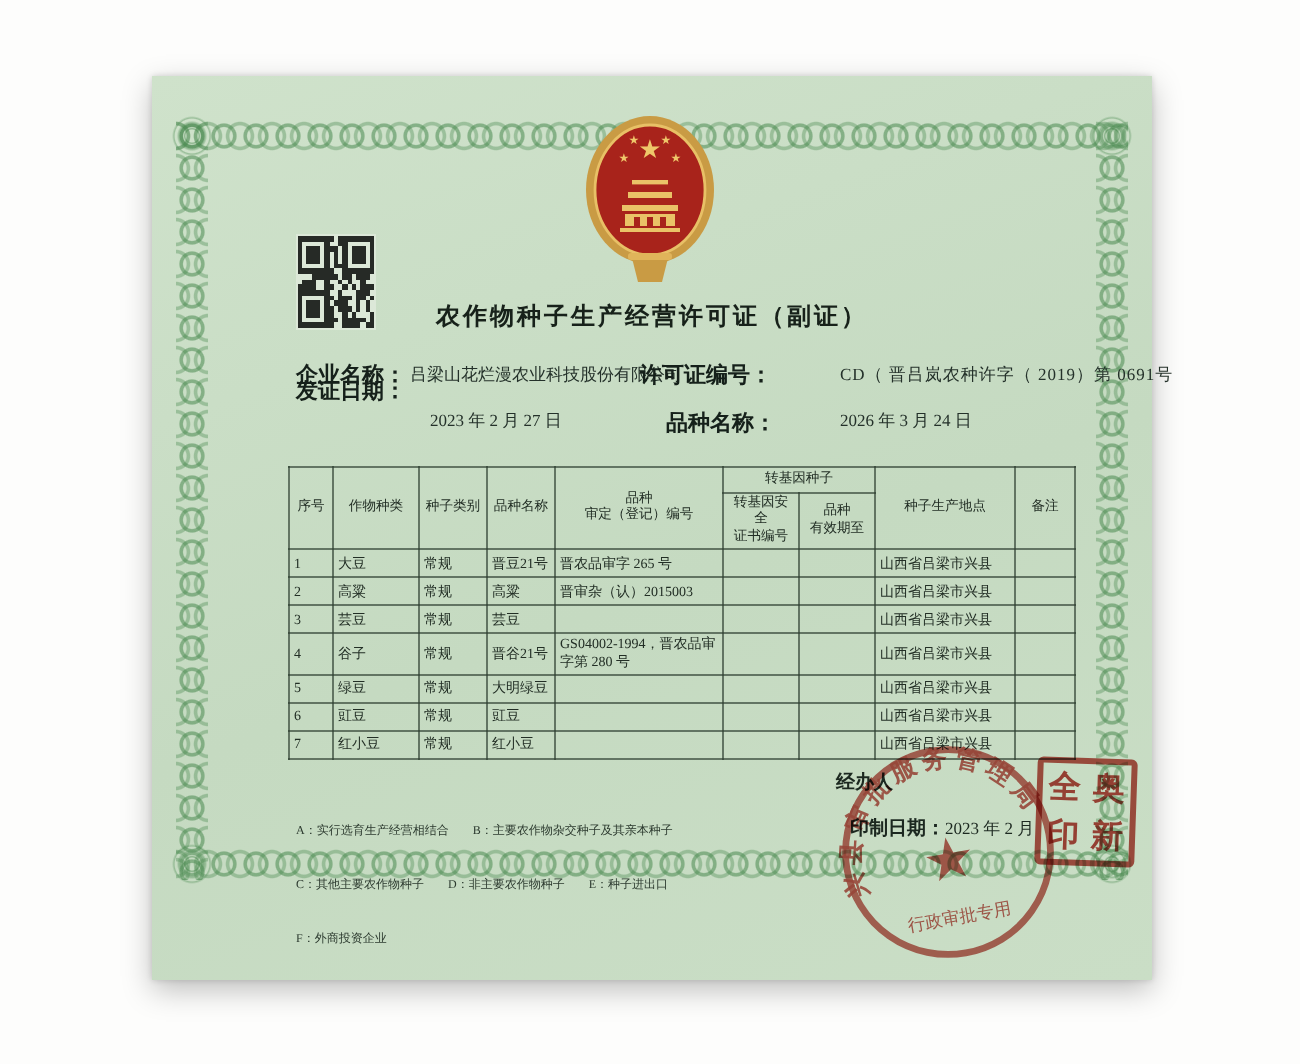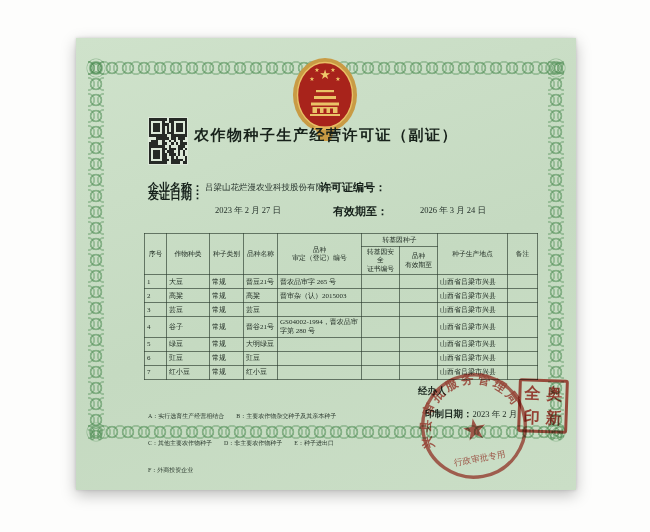"农作物种子生产经营许可证（副证）" .title { font-size: 15px -> 12px; top: 88px -> 112px }
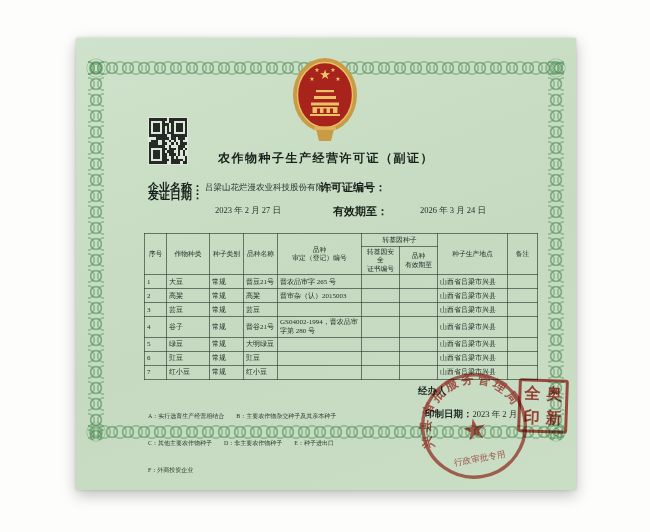"CD（ 晋吕岚农种许字（ 2019）第 0691号" div.info-value { html: none -> <div>CD（ 晋吕岚农种许字（ 2019）第 0691号</div> }
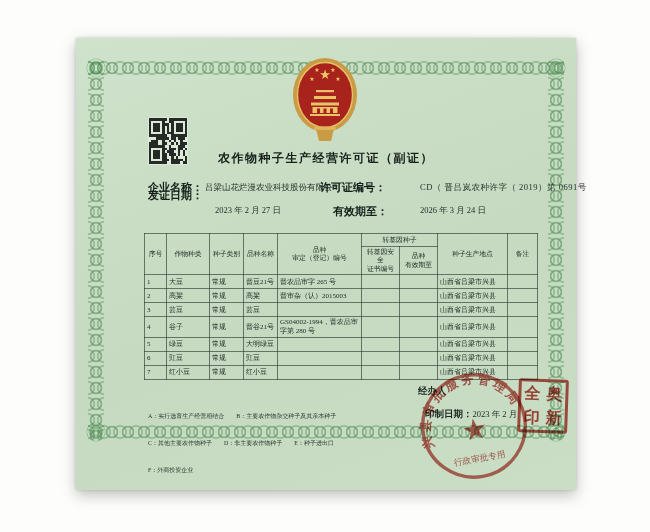"有效期至：" div.info-label { text: 有效期至 -> 品种名称 }
